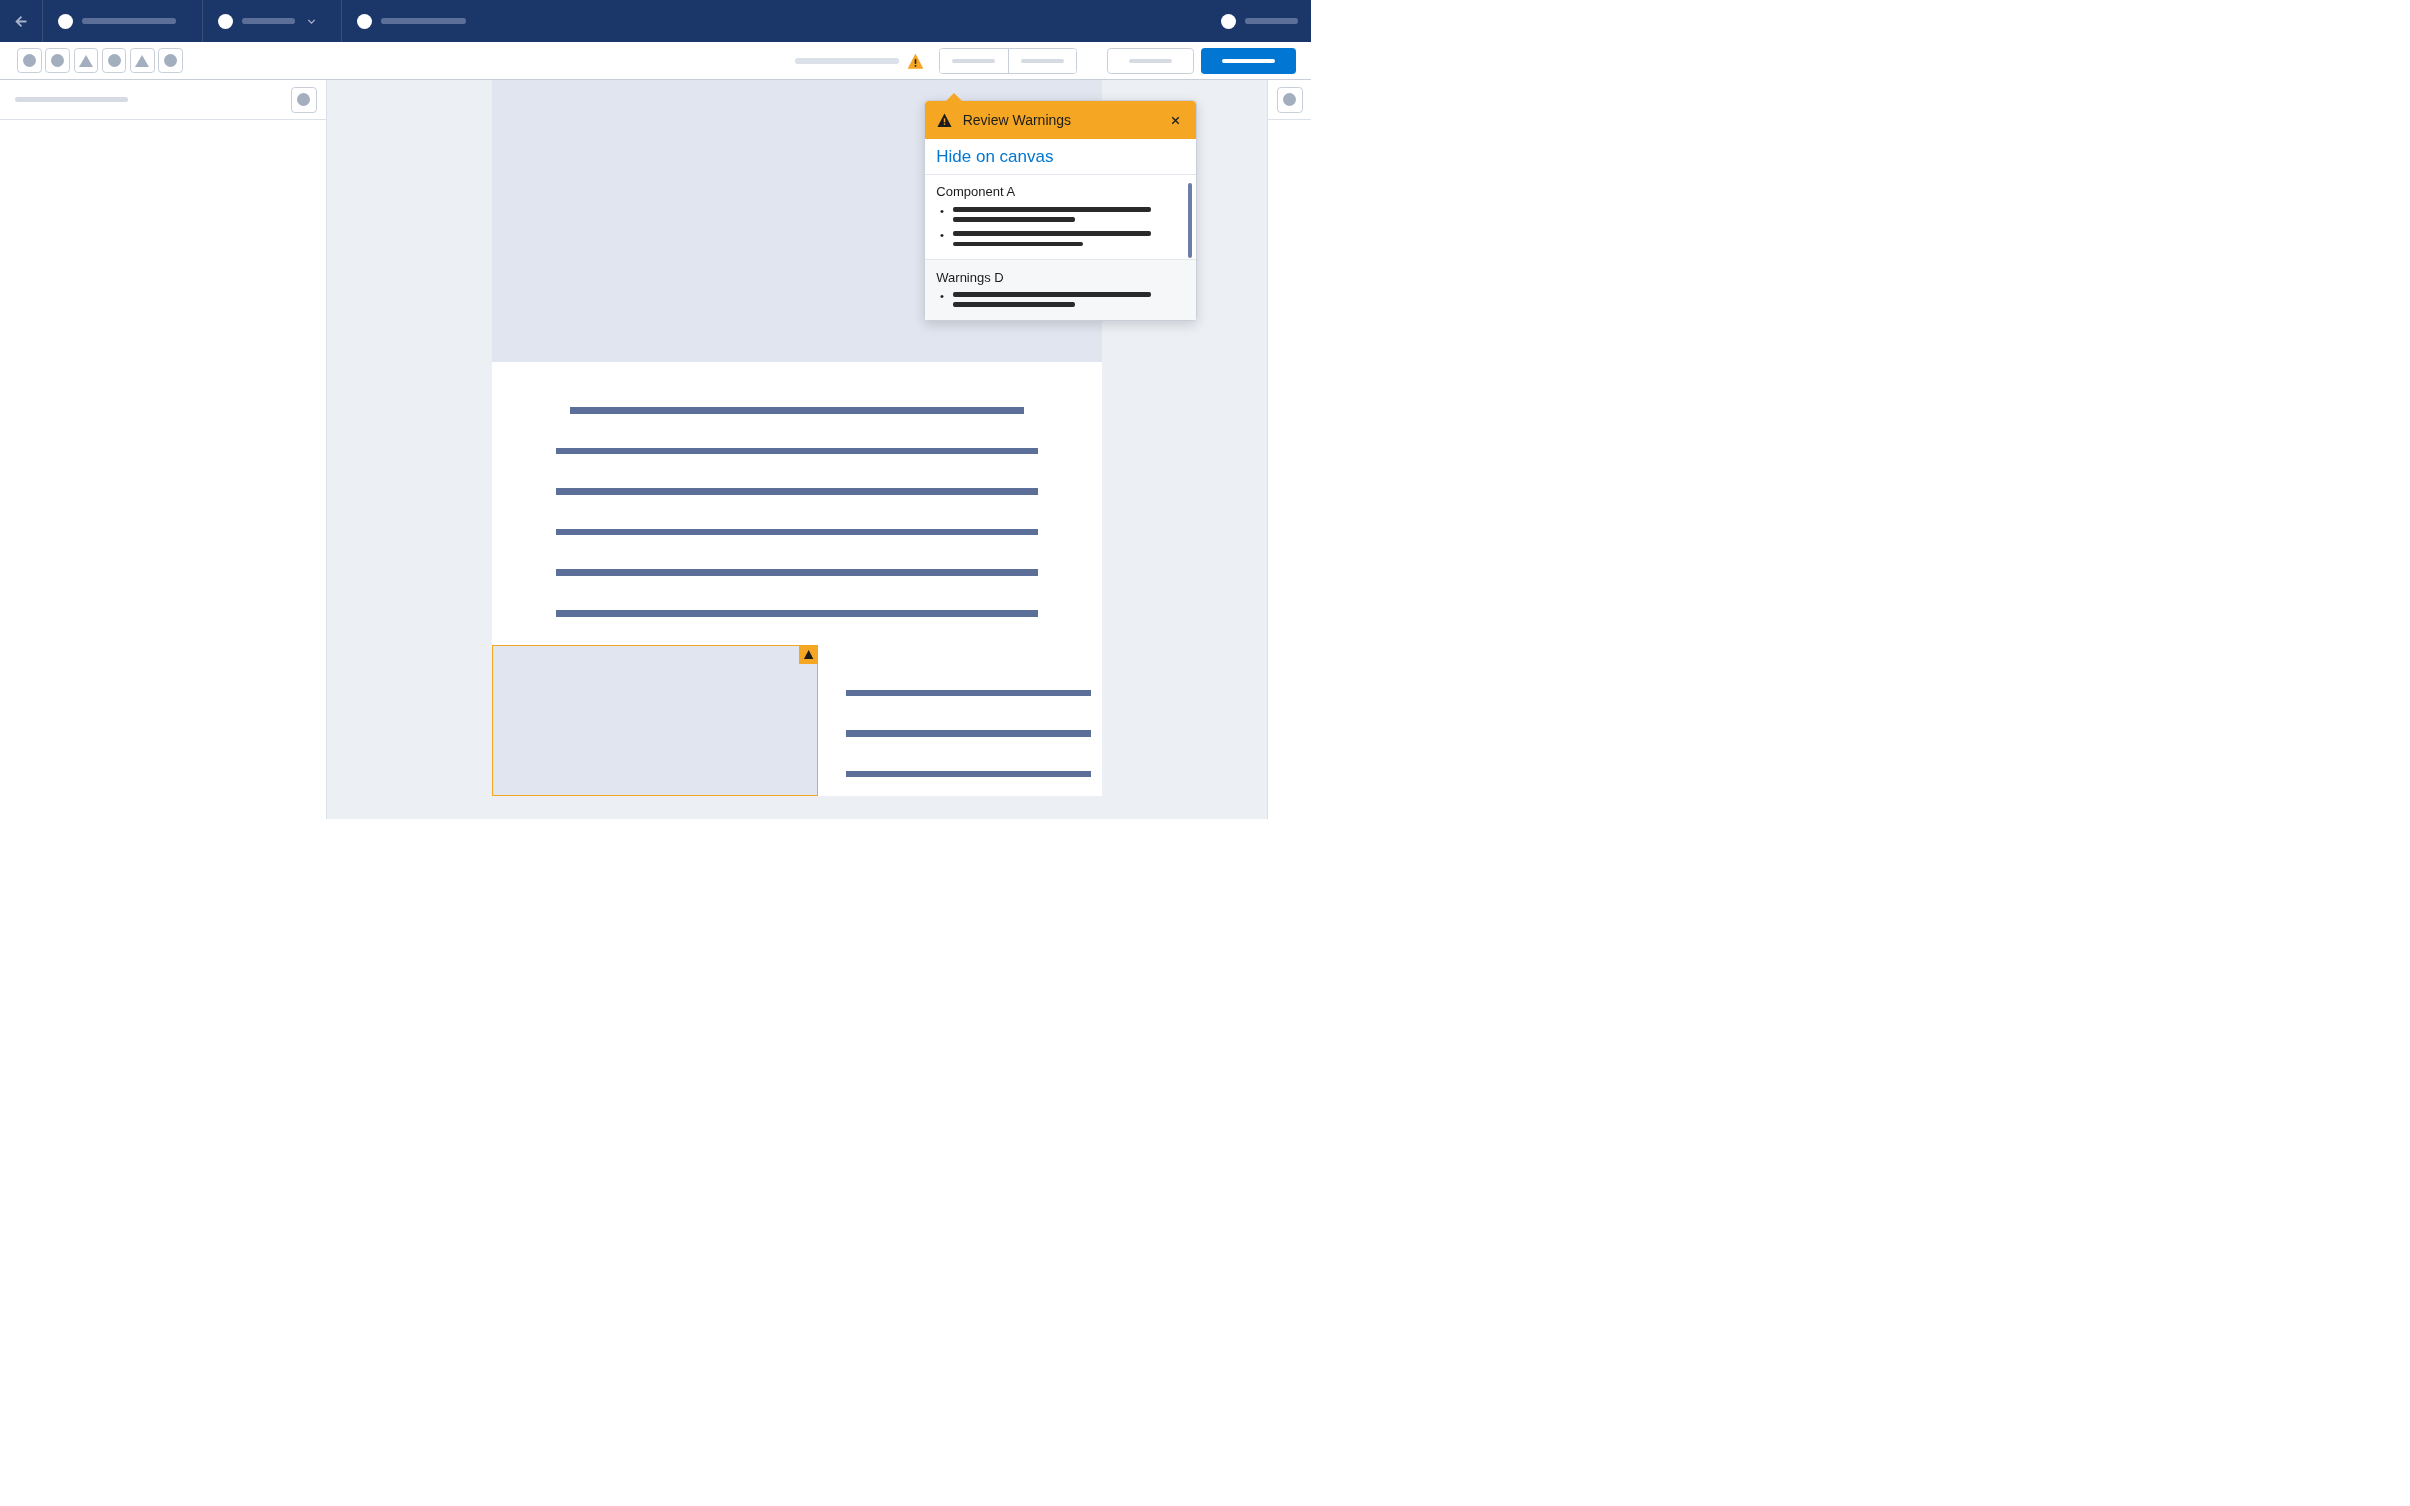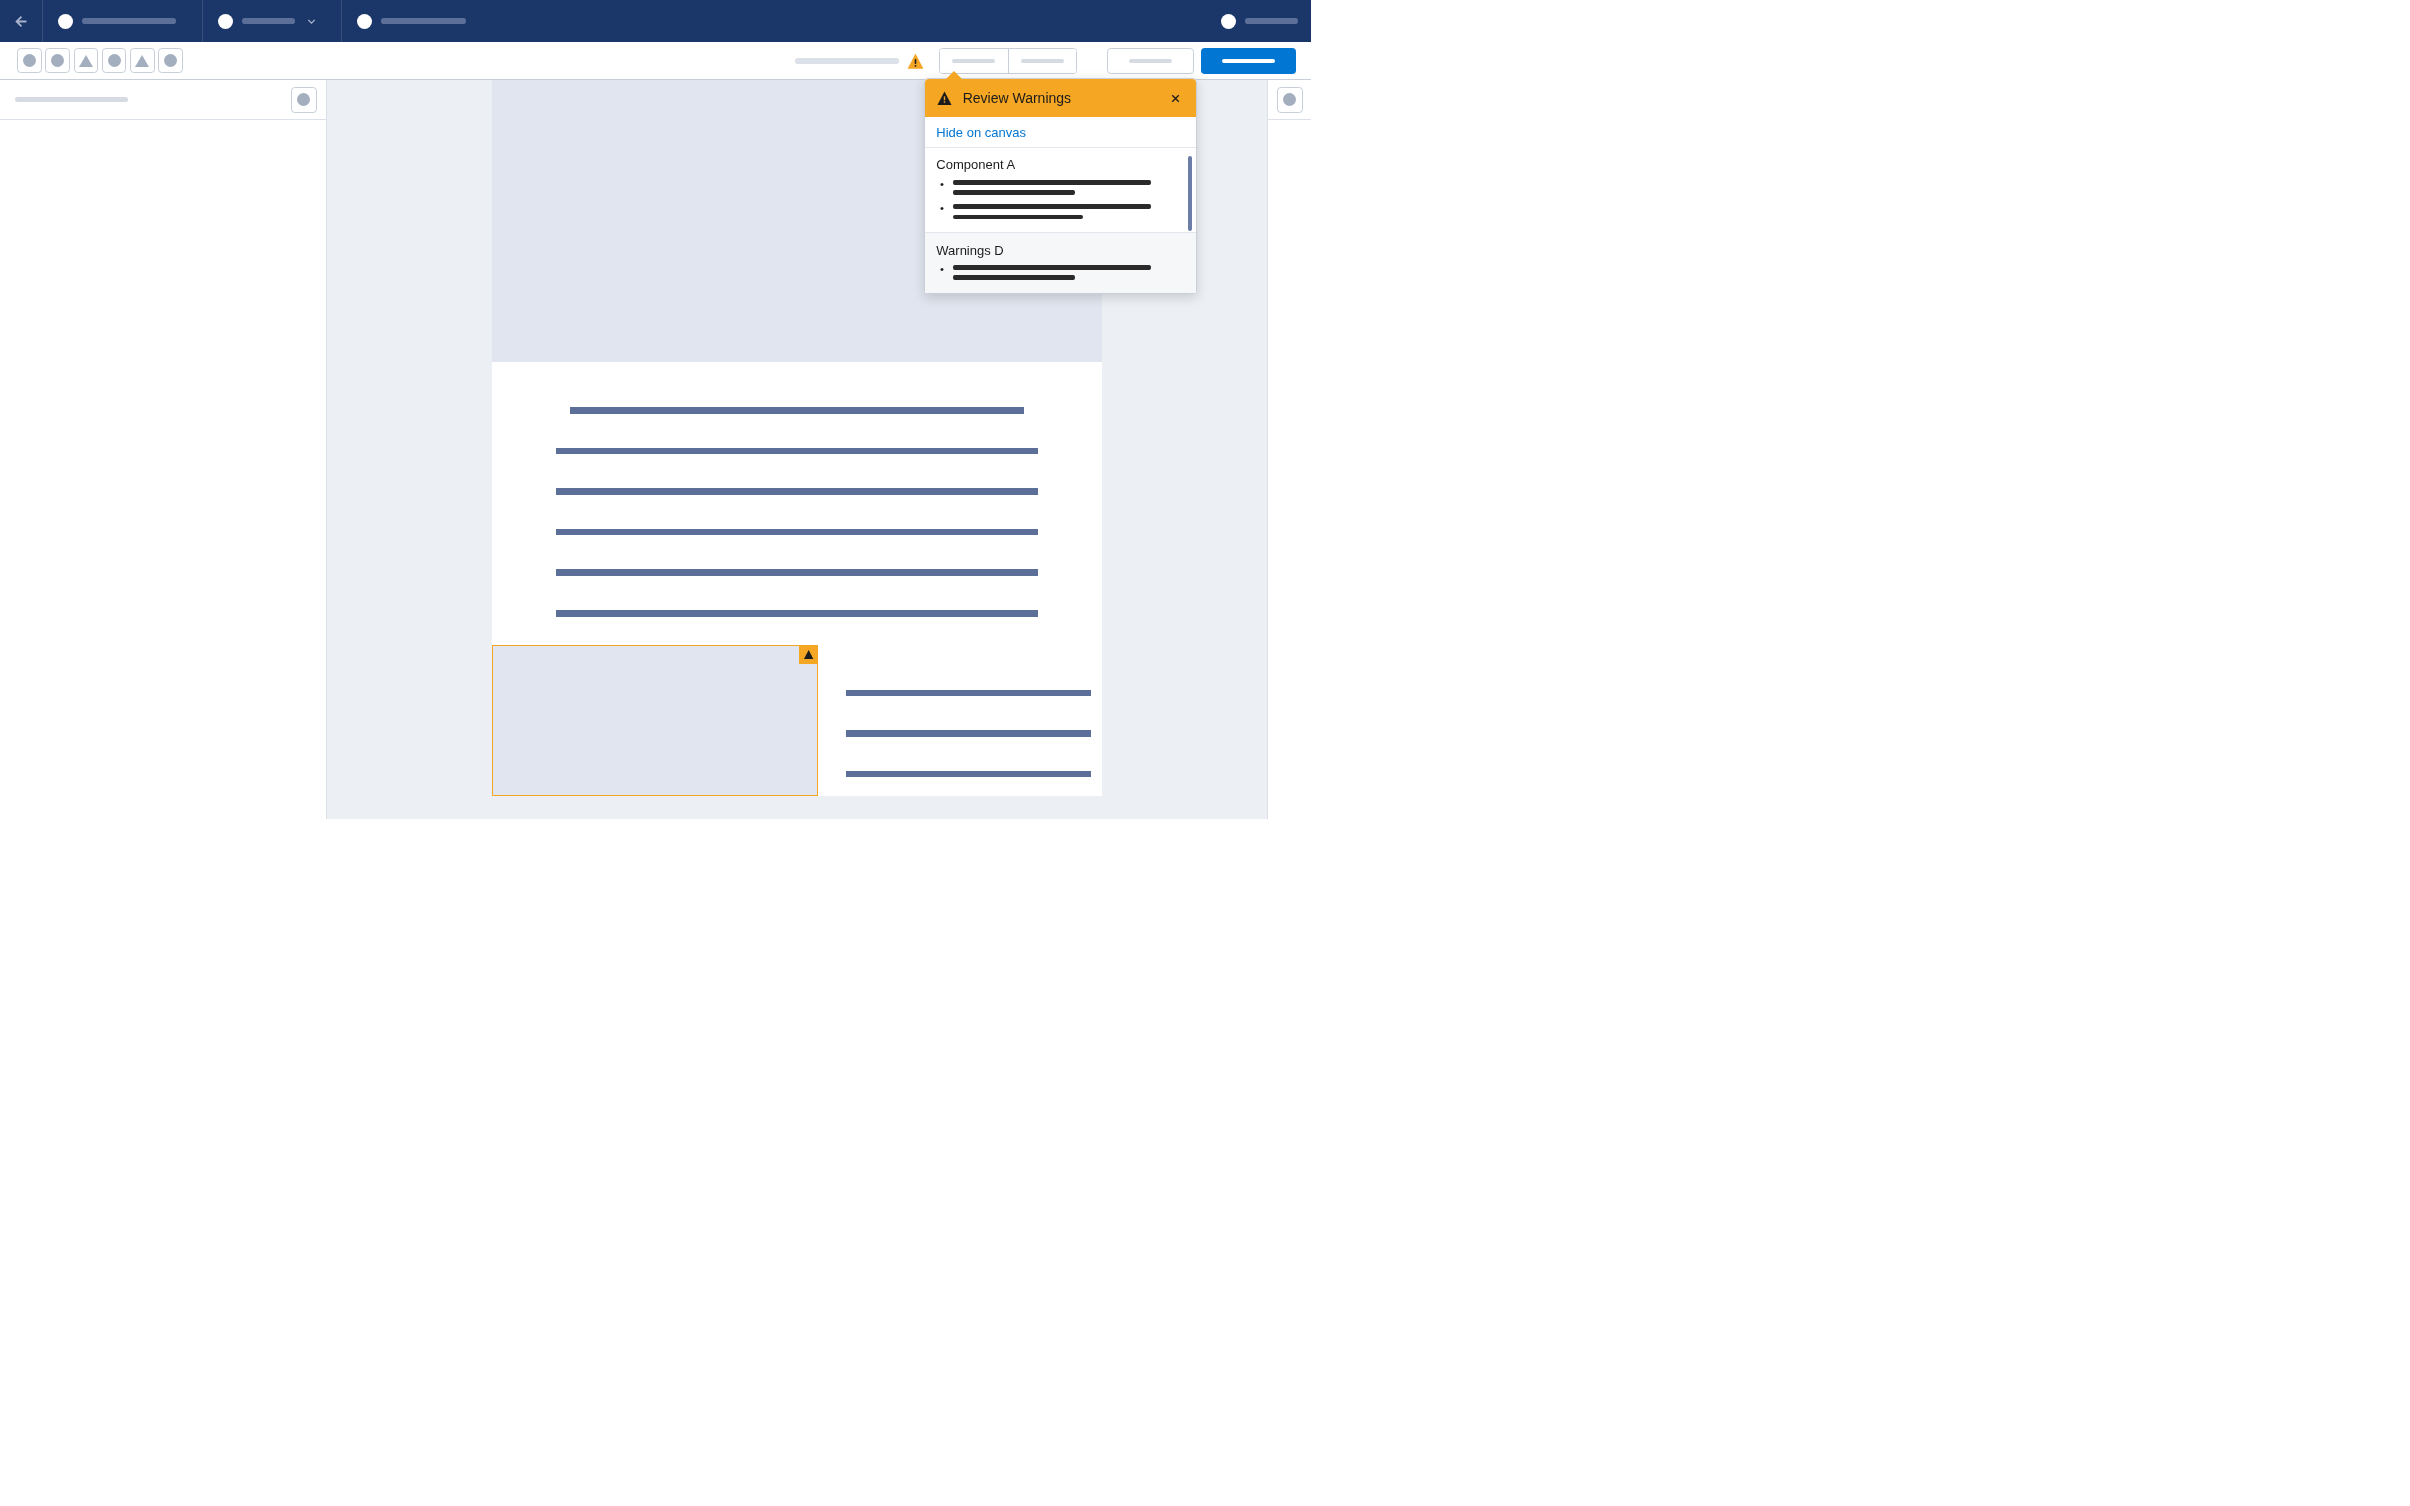"Review Warnings" .warning-popover { top: 78px -> 100px }
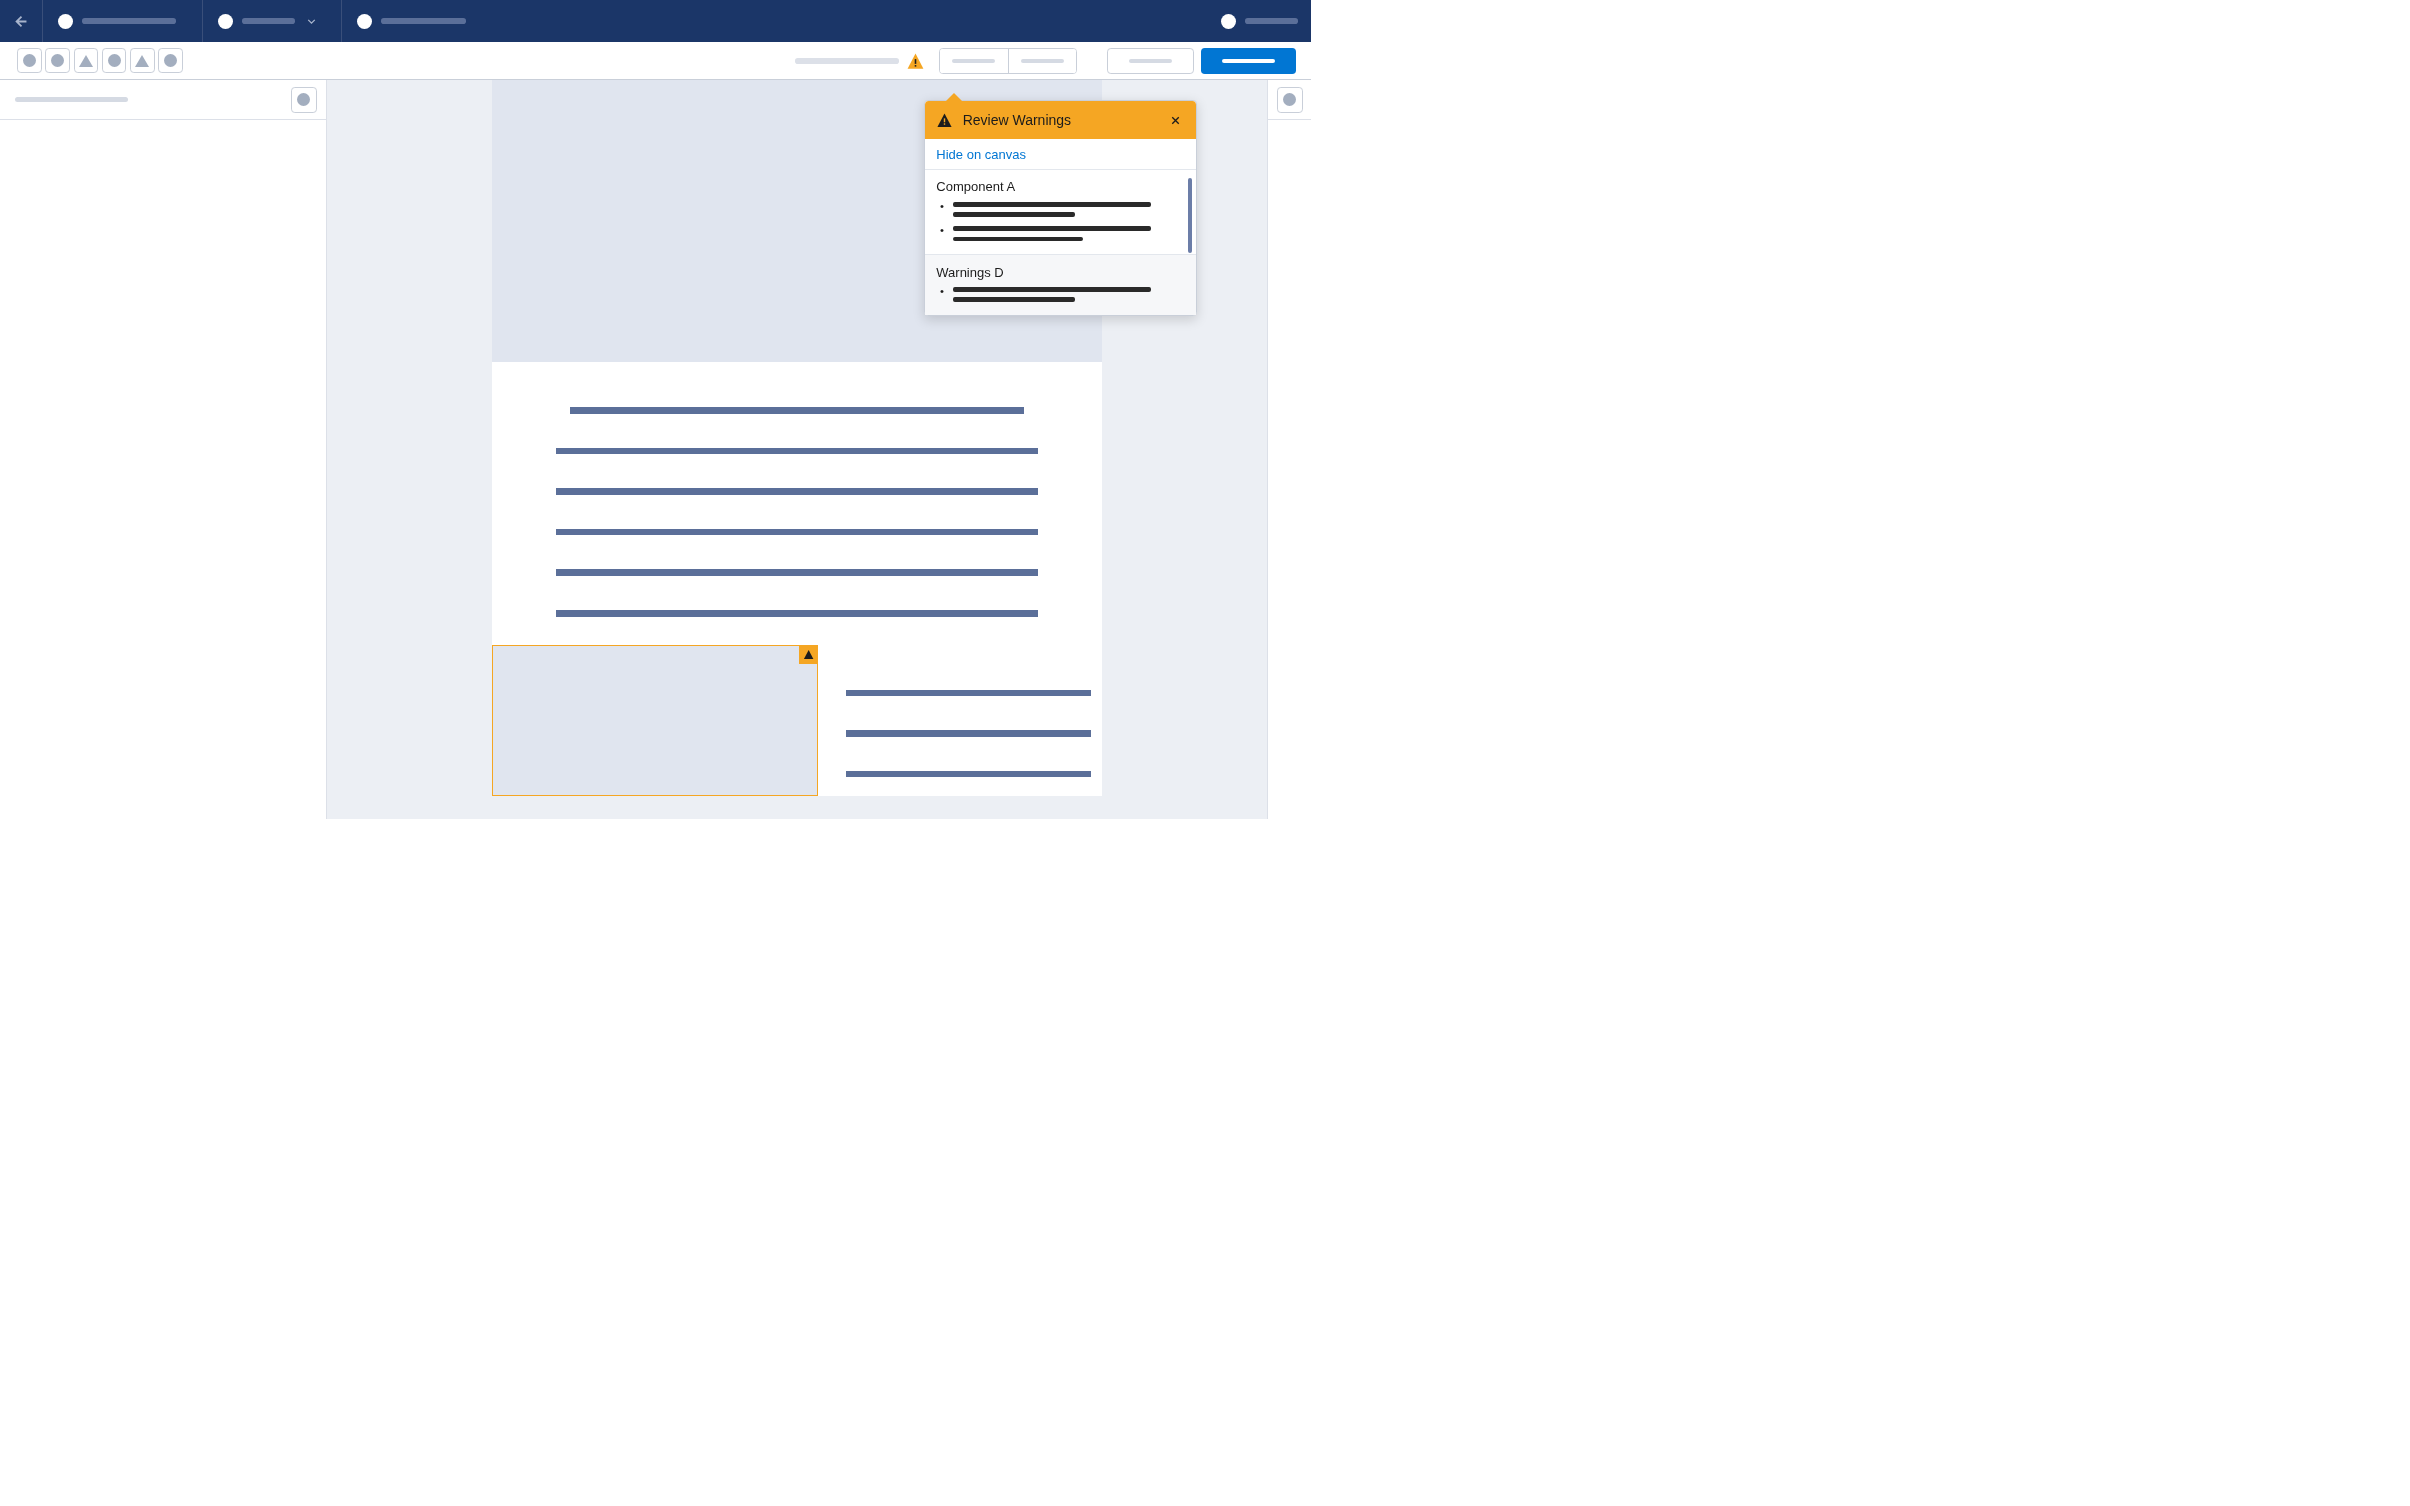"Hide on canvas" .wp-link { font-size: 13px -> 17px }
